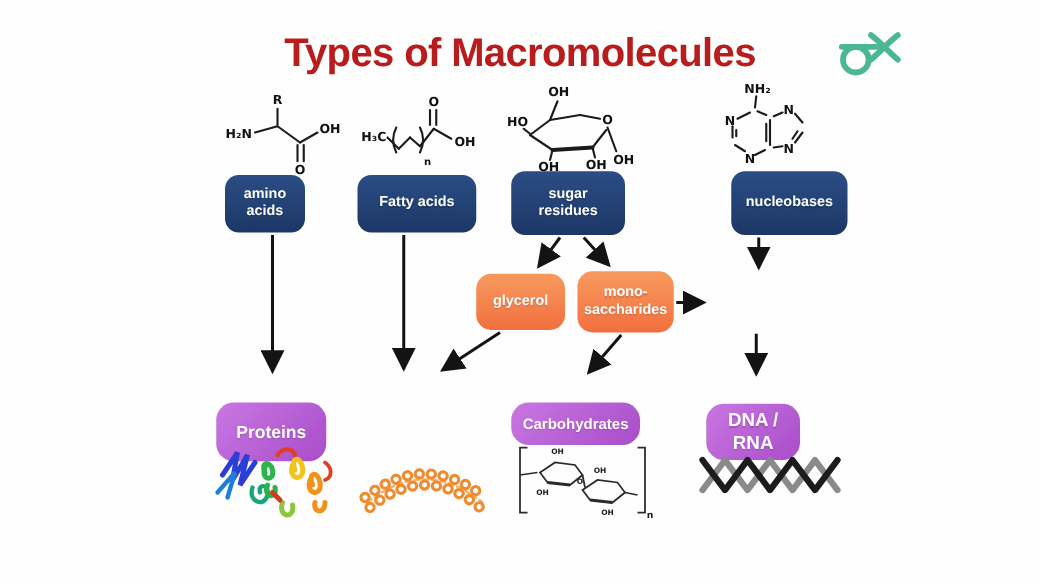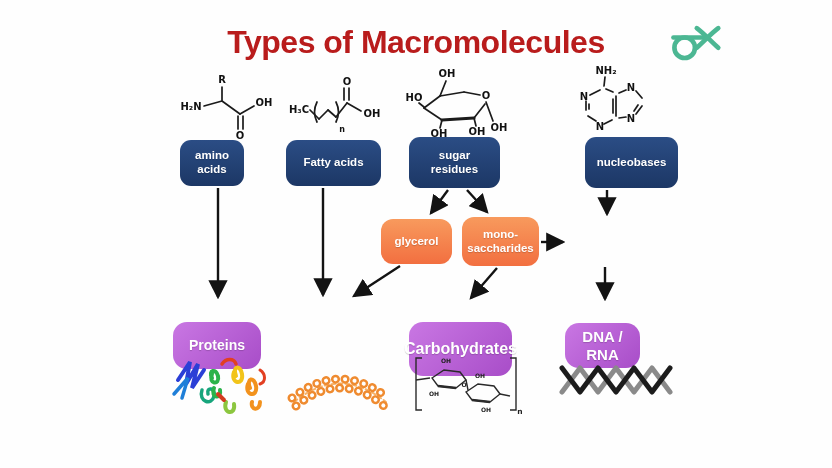"Carbohydrates" div.box { font-size: 16px -> 12px; height: 54px -> 34px }
